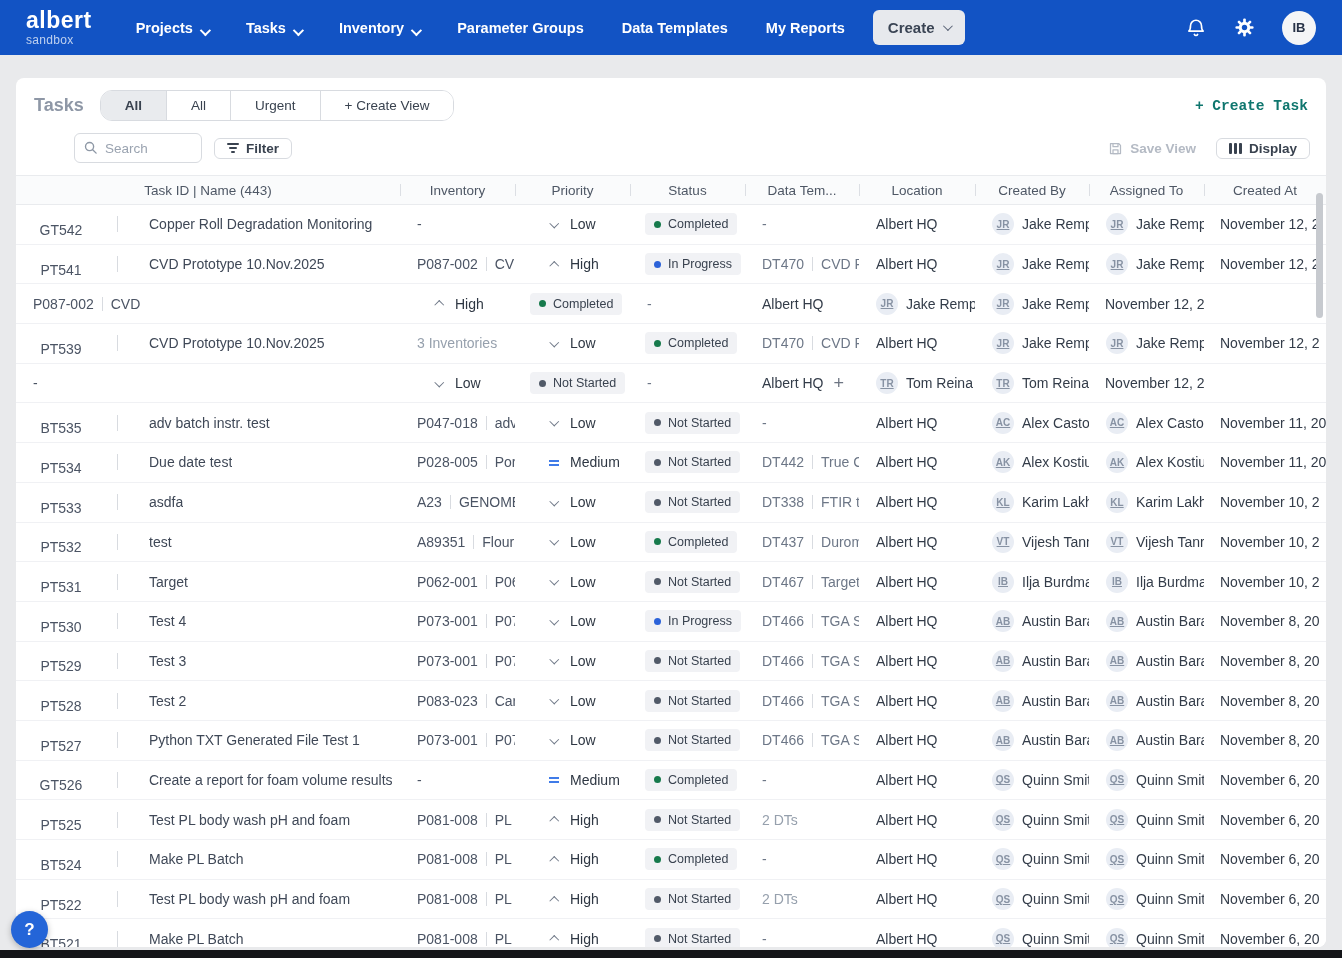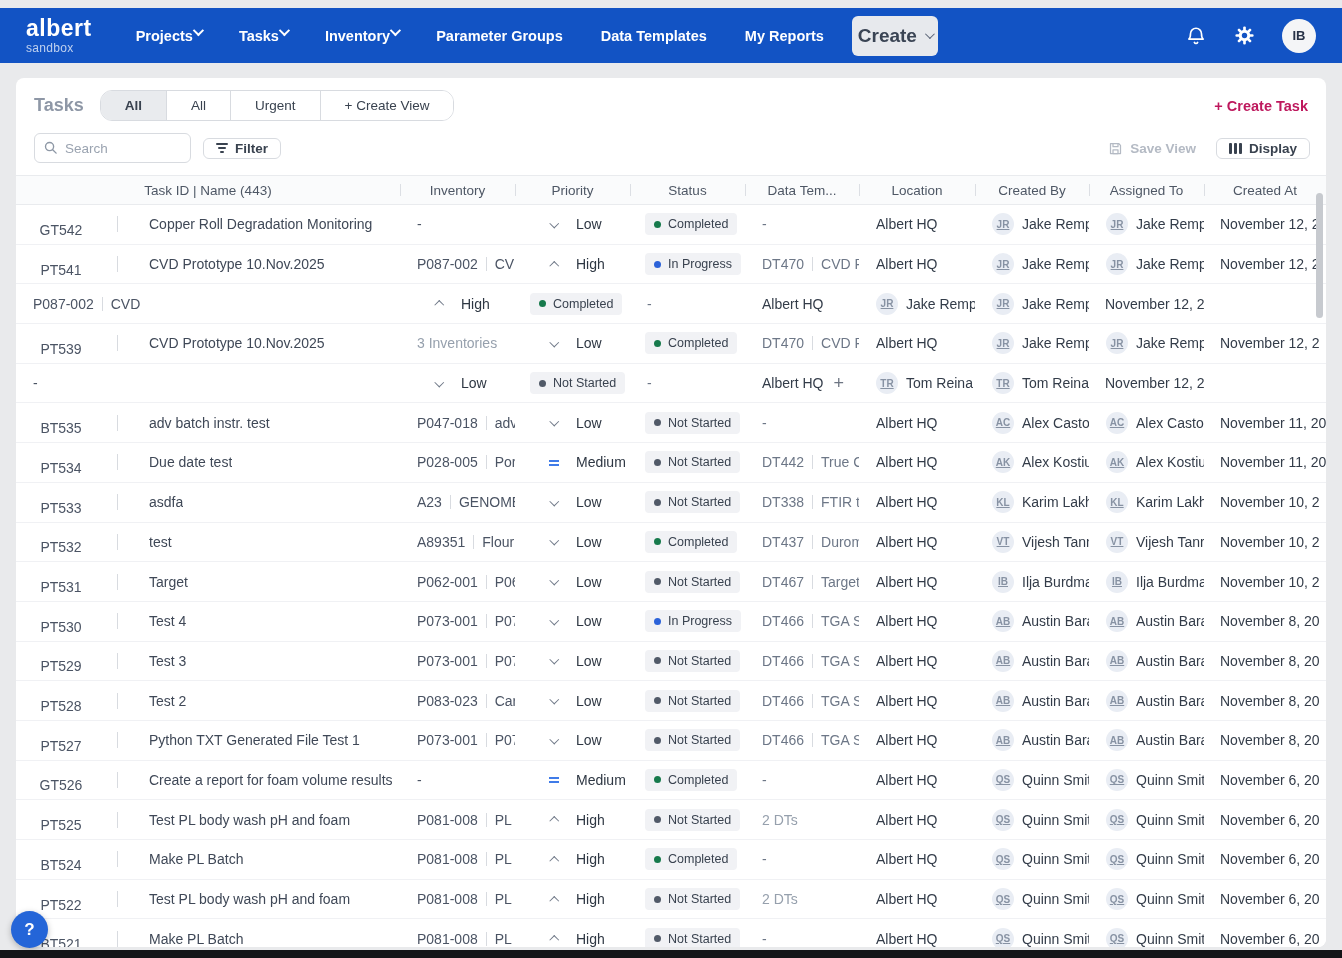"albert" .navbar { top: 8px -> 0 }
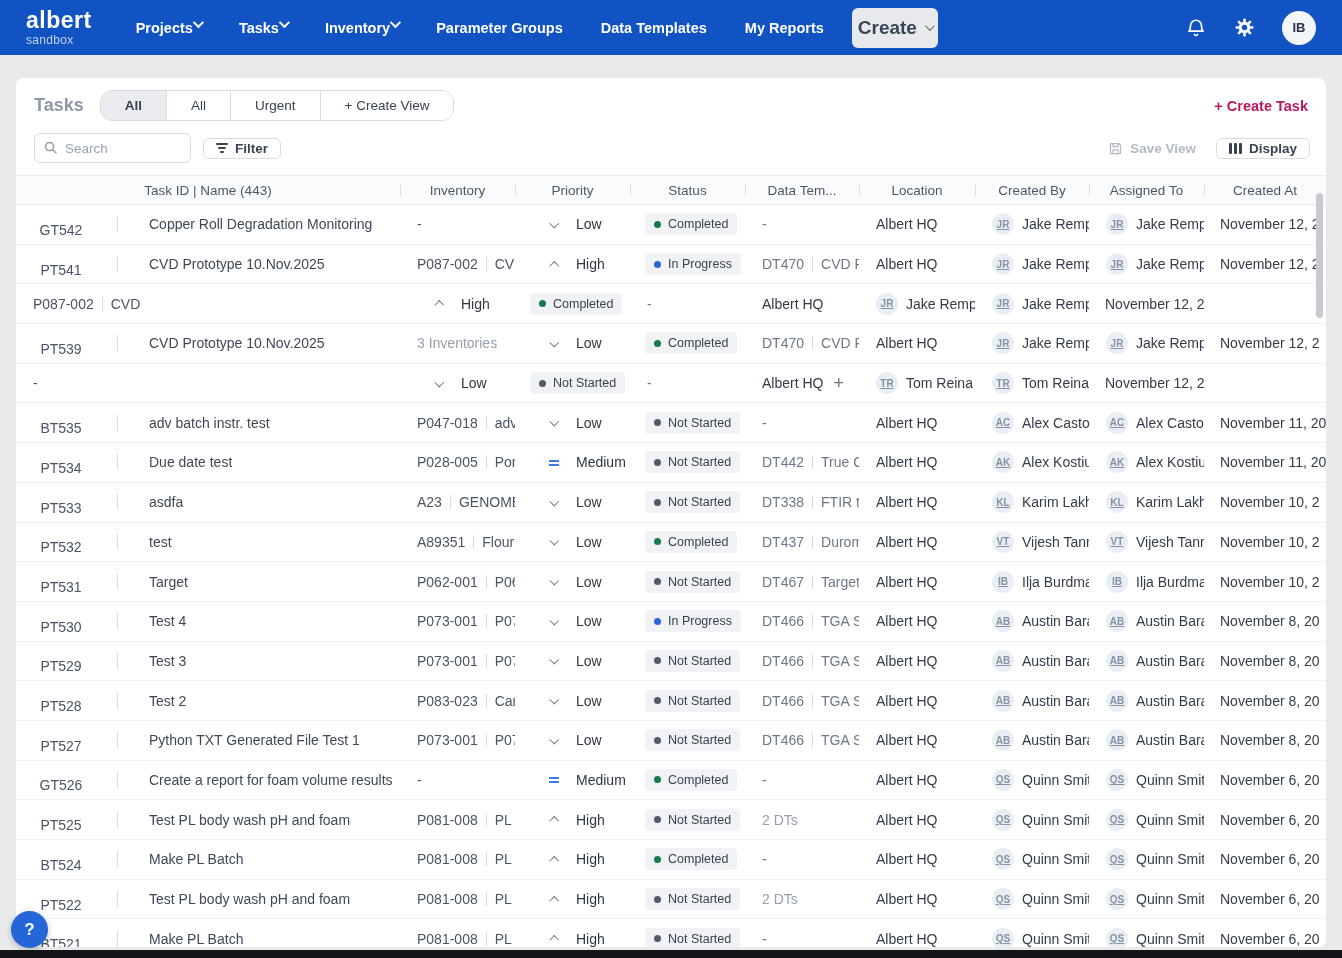"Projects" .nav-item { align-items: flex-start -> flex-end; gap: none -> 7px }
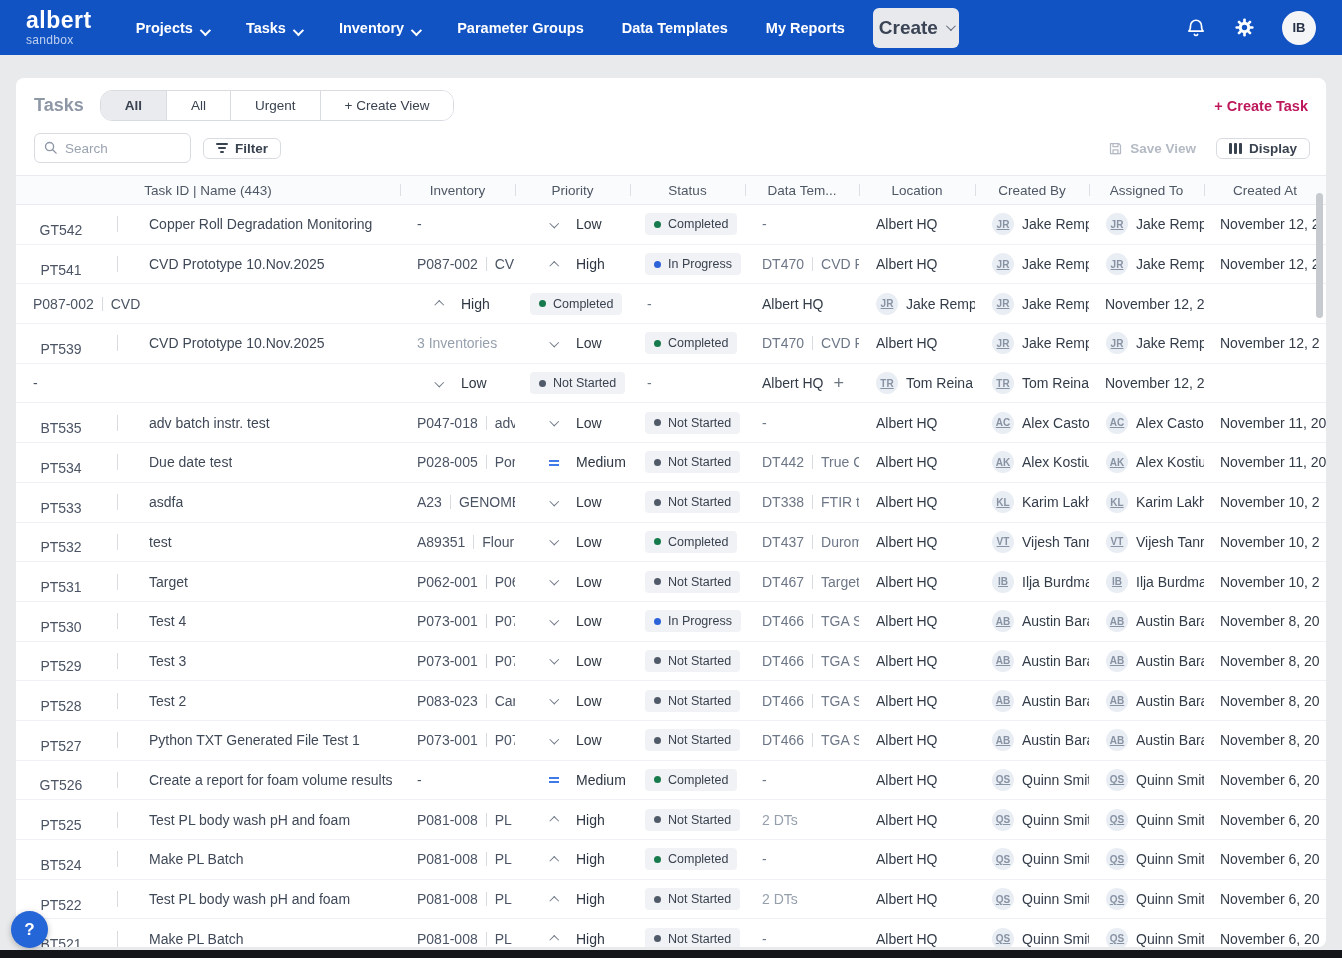"Create" .create-btn { font-size: 19px -> 15px; padding: 9px 6px -> 9px 15px }
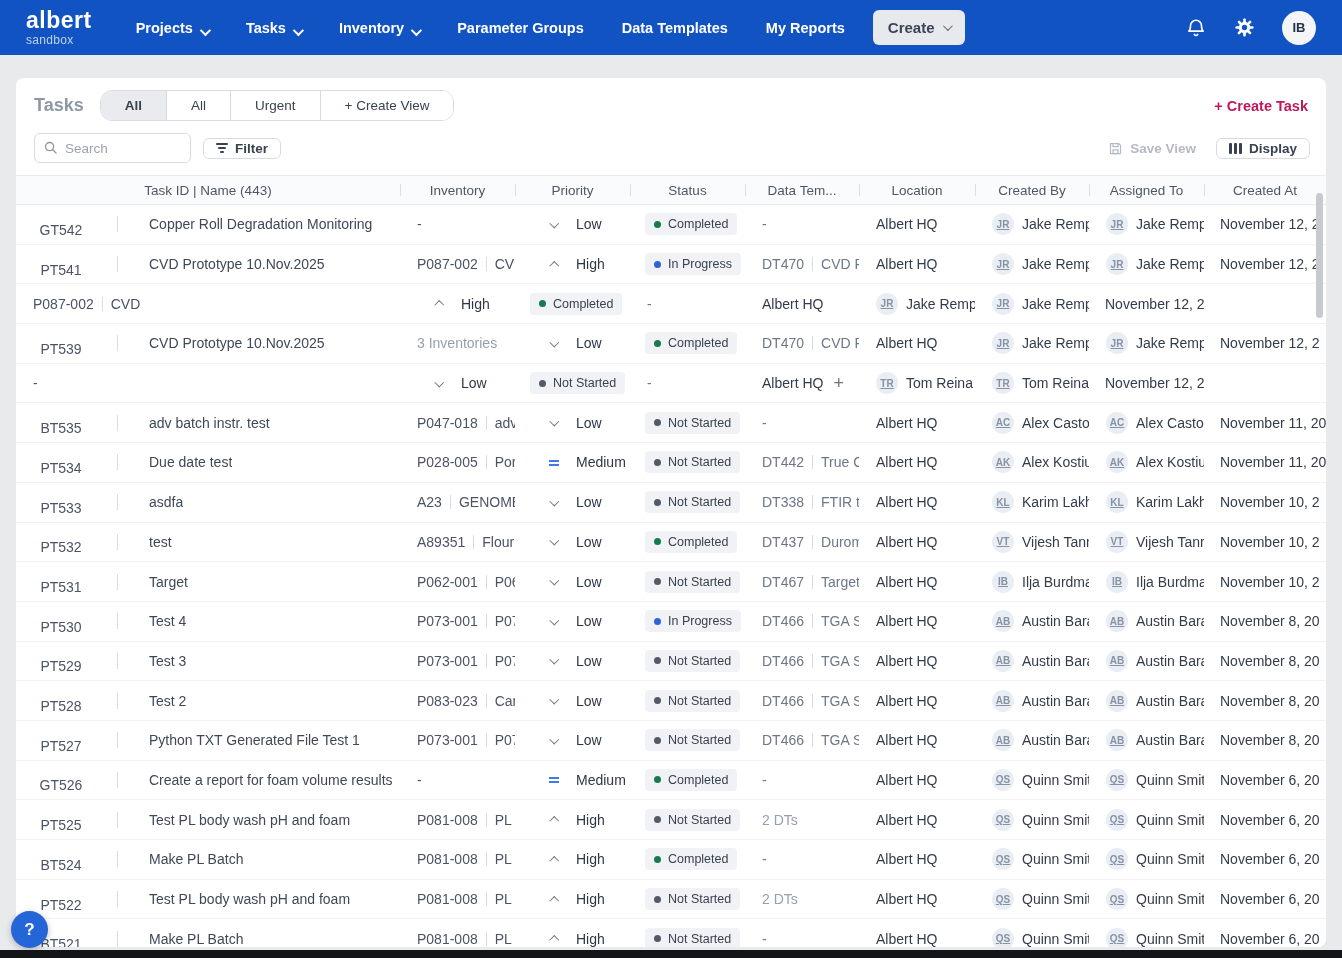"+ Create Task" .create-task { color: #be185d -> #0f766e; font-family: Liberation Sans, sans-serif -> Liberation Mono, monospace }
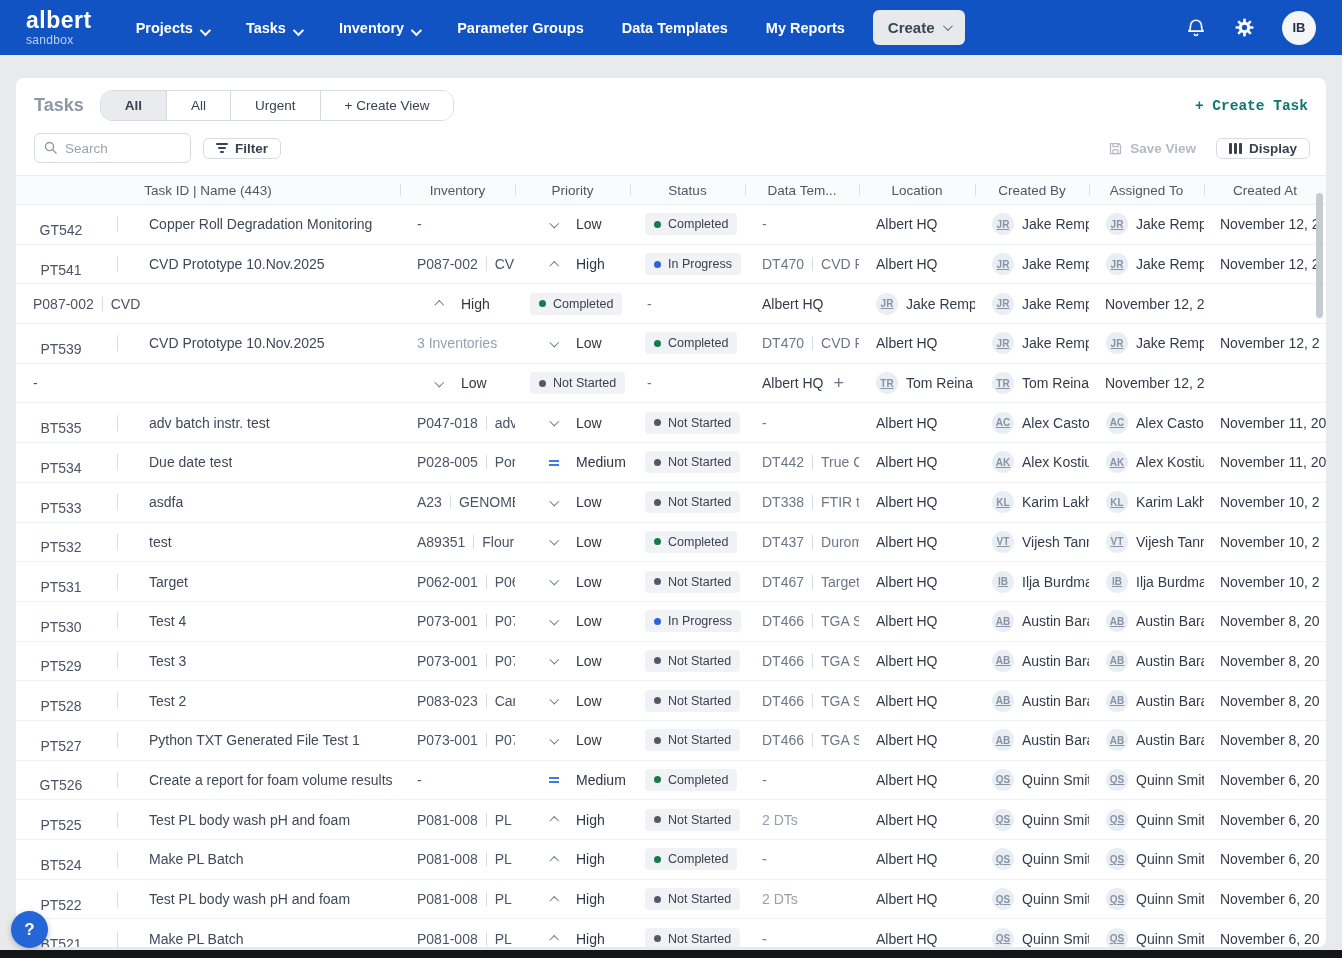"Search" .search-box { margin-left: none -> 40px; width: 157px -> 128px }
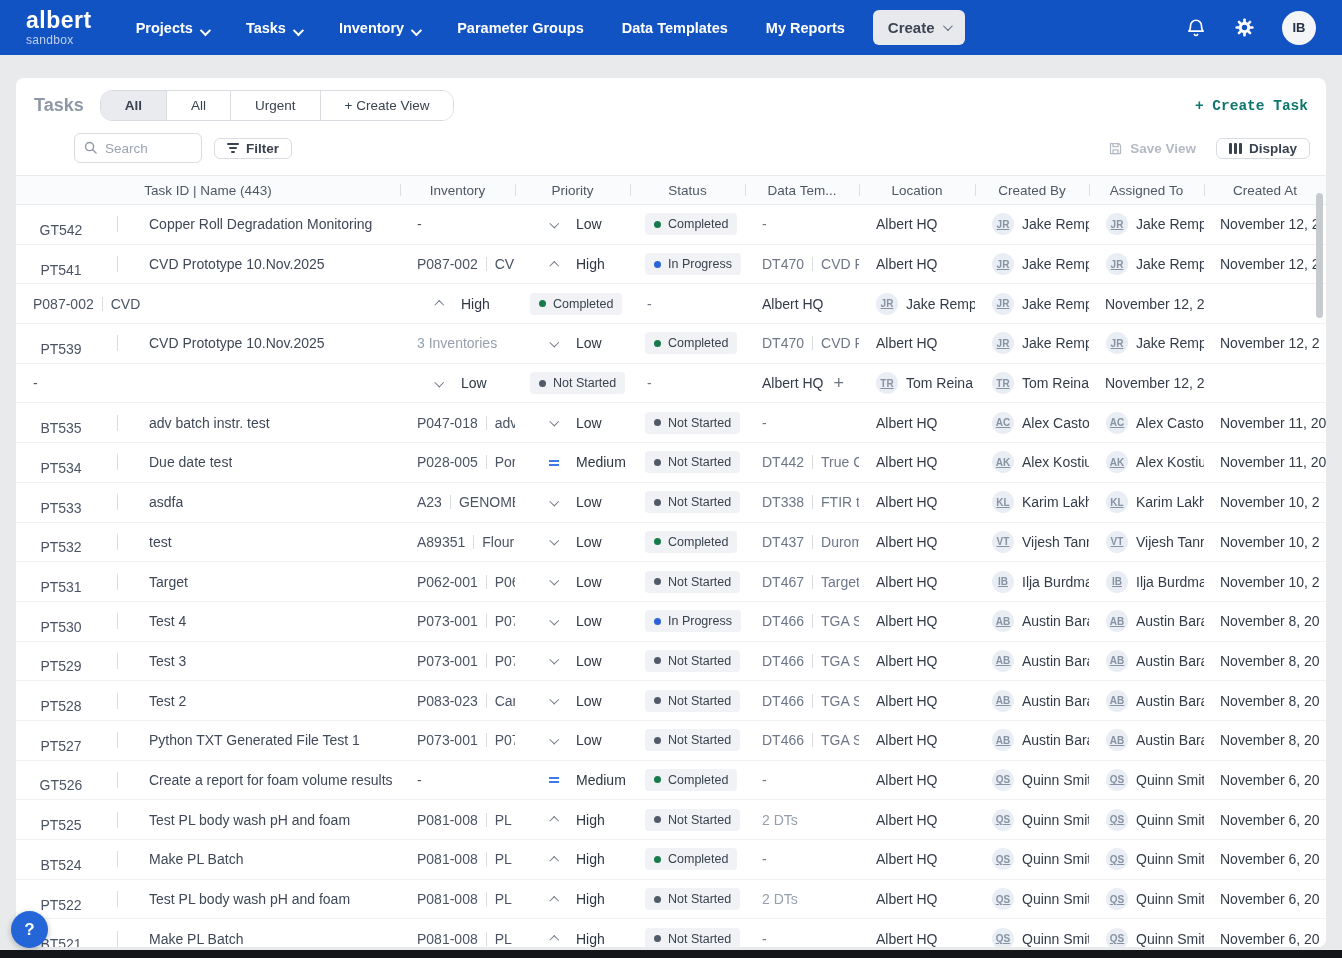"Low" .prio-cell { gap: 16px -> 10px }
